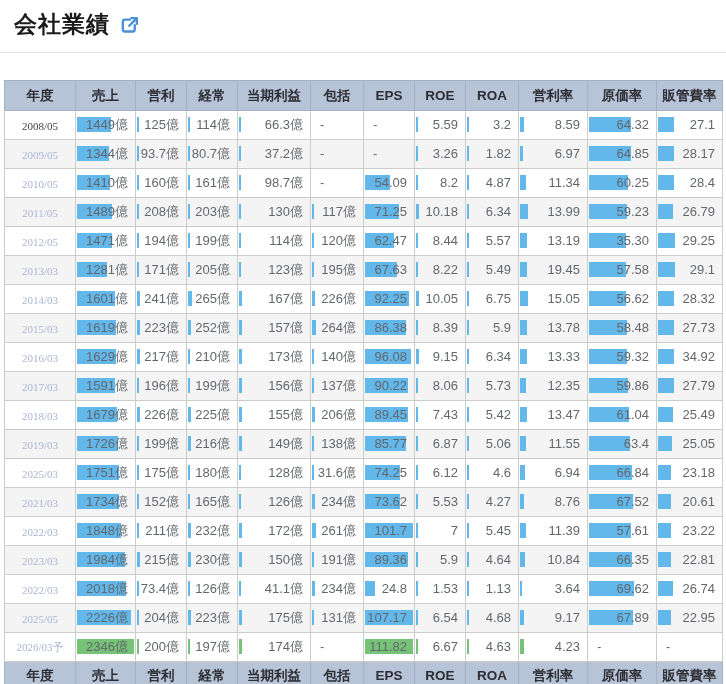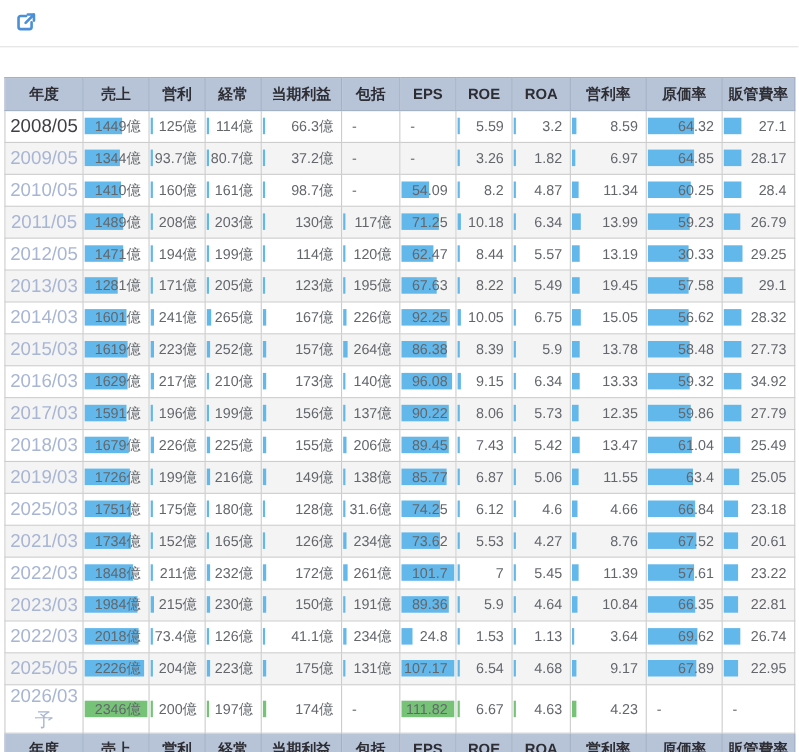"会社業績" h1.page-title { html: none -> <h1>会社業績</h1> }
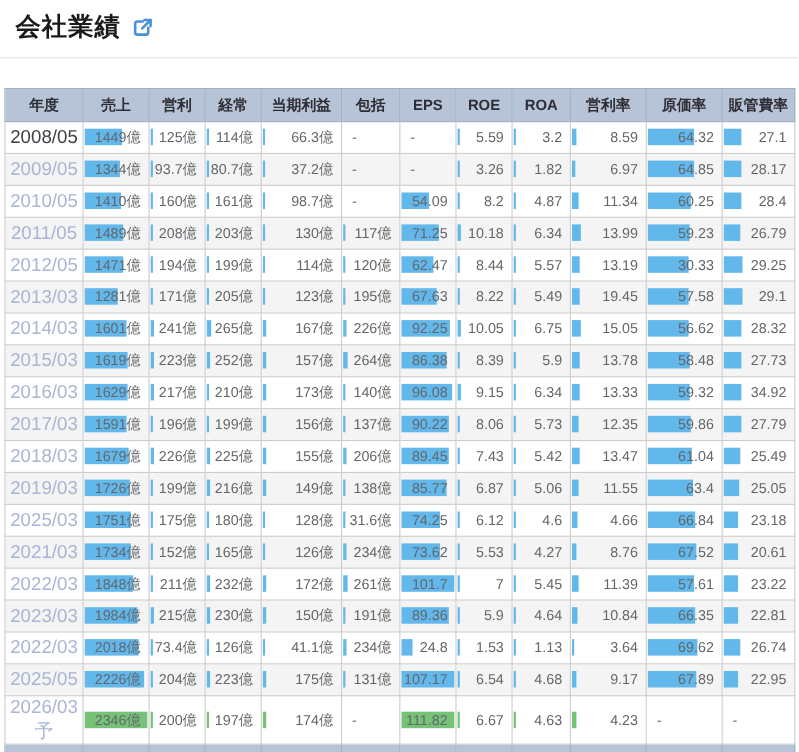"2008/05" td.year a { font-family: none -> Liberation Serif, serif; font-size: 17px -> 11px }
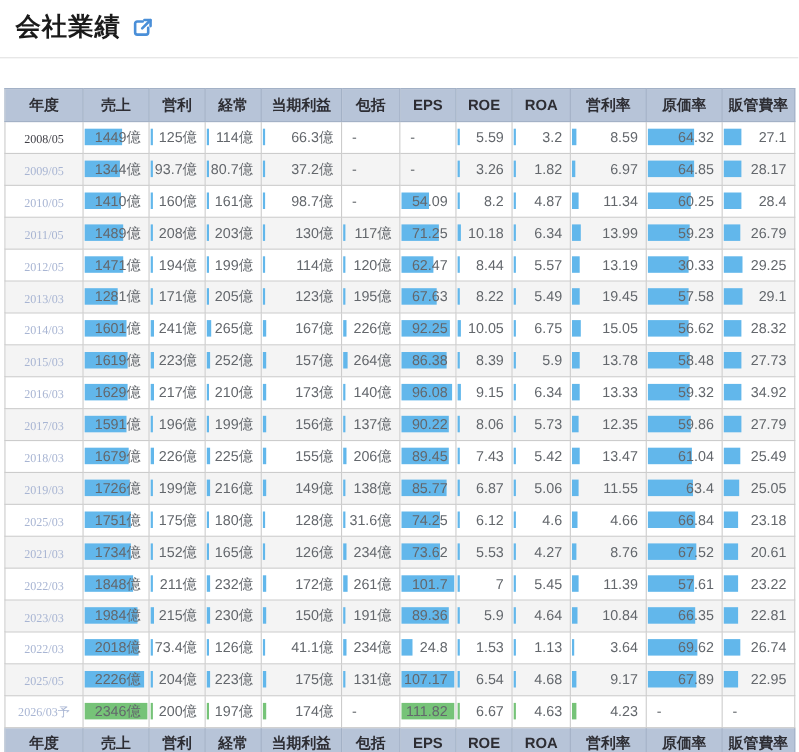"30.33" span.num { text: 30.33 -> 35.30 }
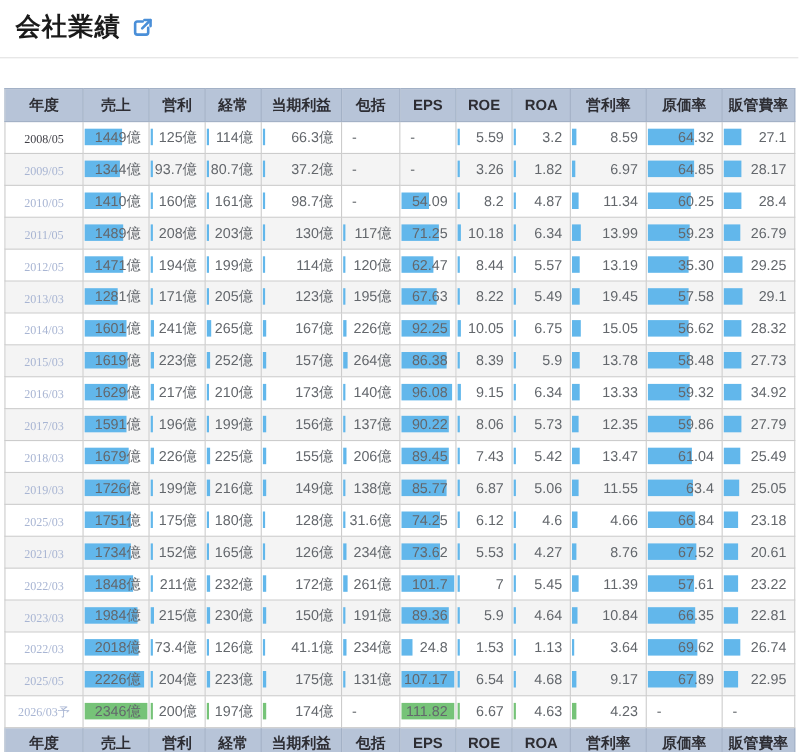"4.66" span.num { text: 4.66 -> 6.94 }
